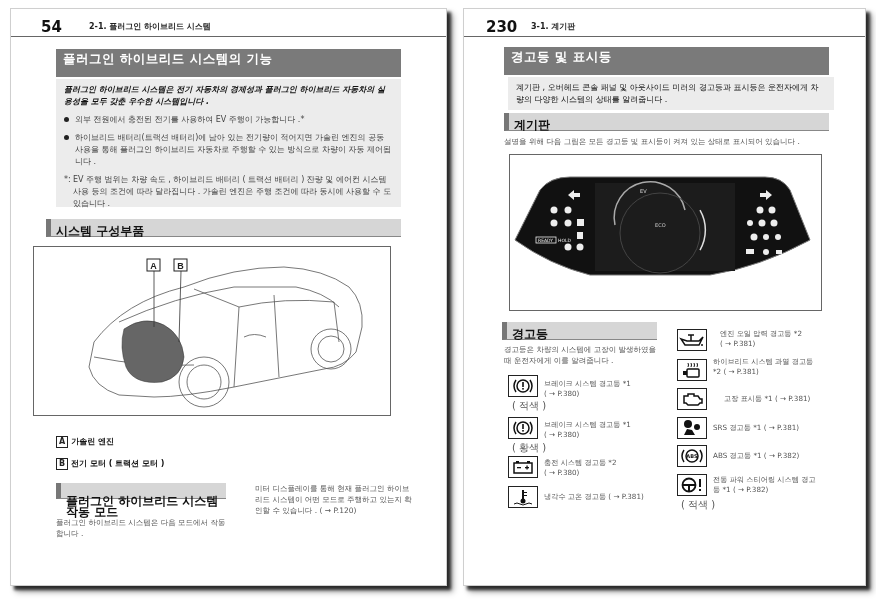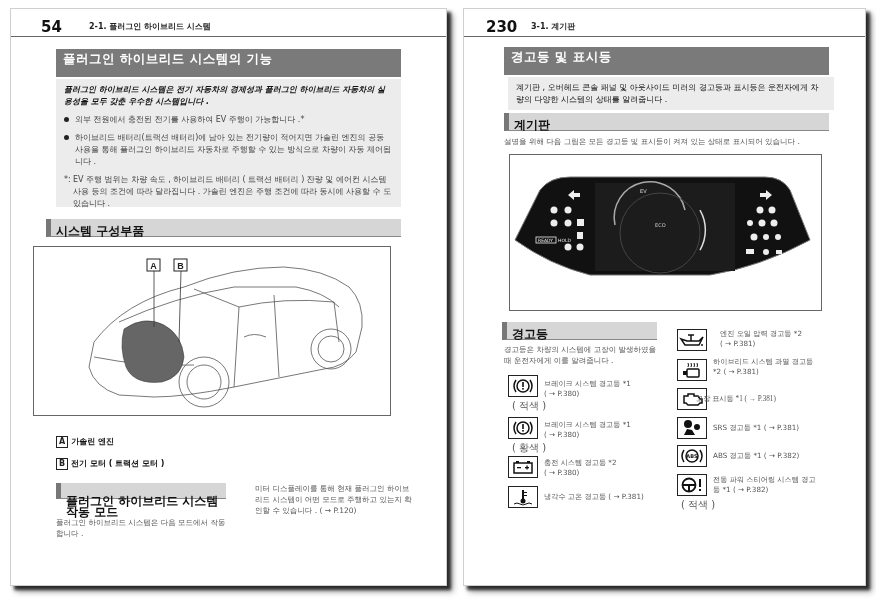"고장 표시등 *1 ( →" div.warn-item { font-family: Liberation Serif, serif -> none; left: 232px -> 260px }
